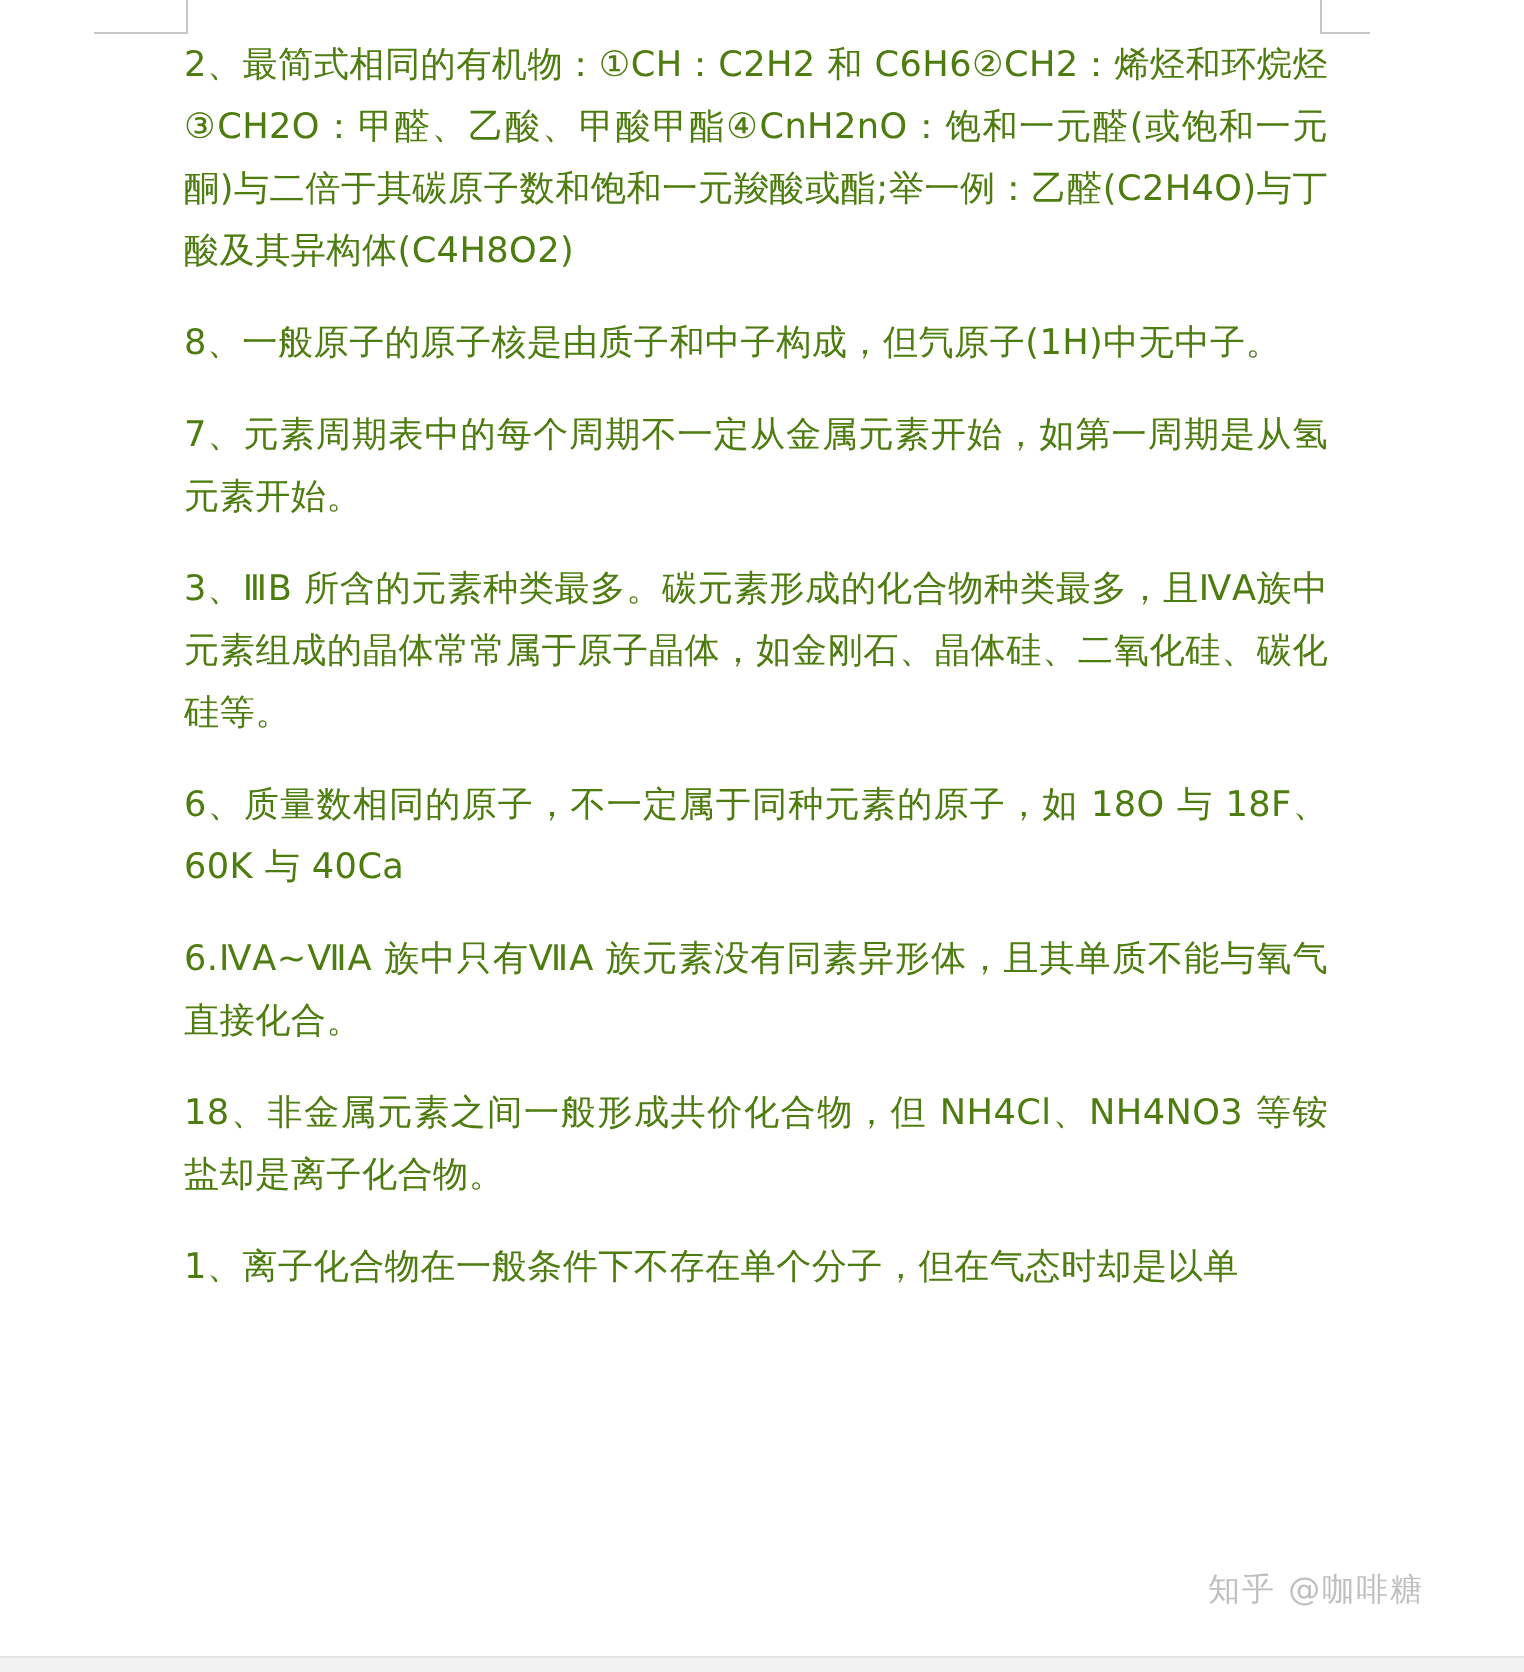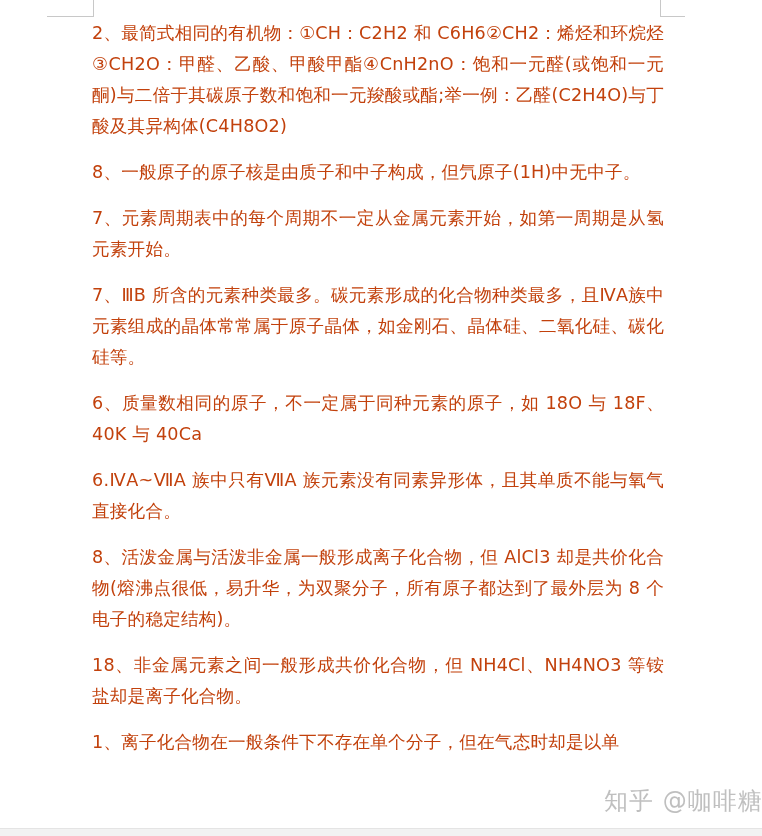"2、最简式相同的有机物：①CH：C2H2 和" .para { color: #c2410c -> #4d7c0f }
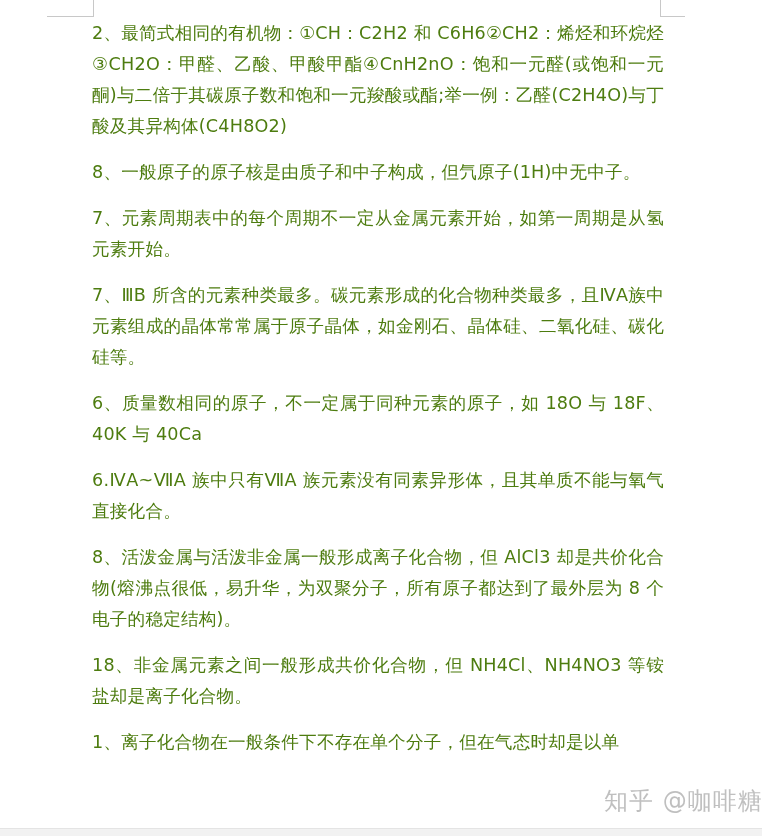"7、ⅢB" p.para { text: 7 -> 3 }
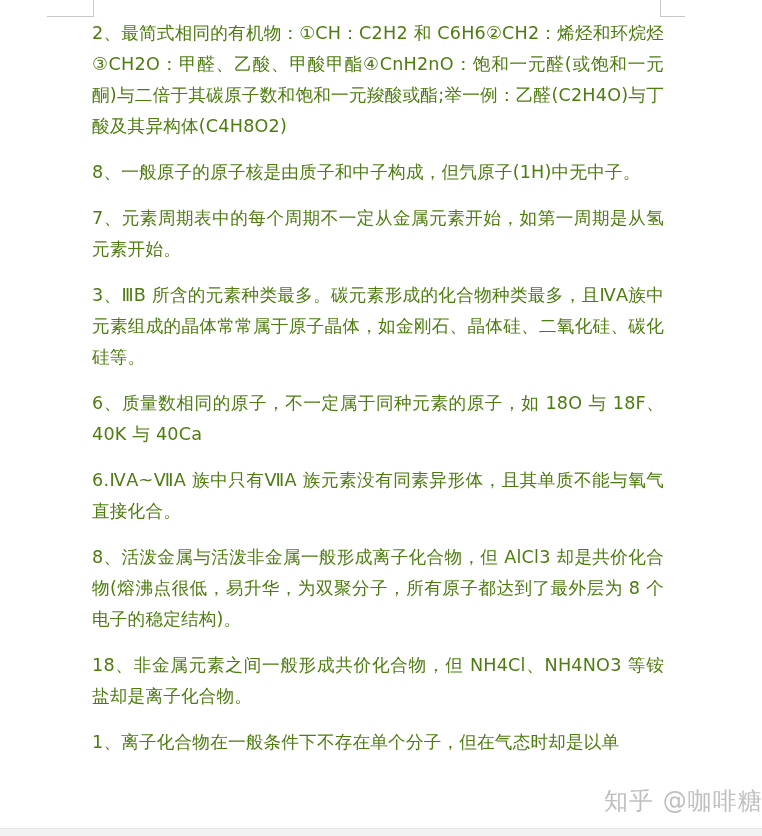"6、质量数相同的原子，不一定属于同种元素的原子，如 18O 与 18F、40K" p.para { text: 40K -> 60K }
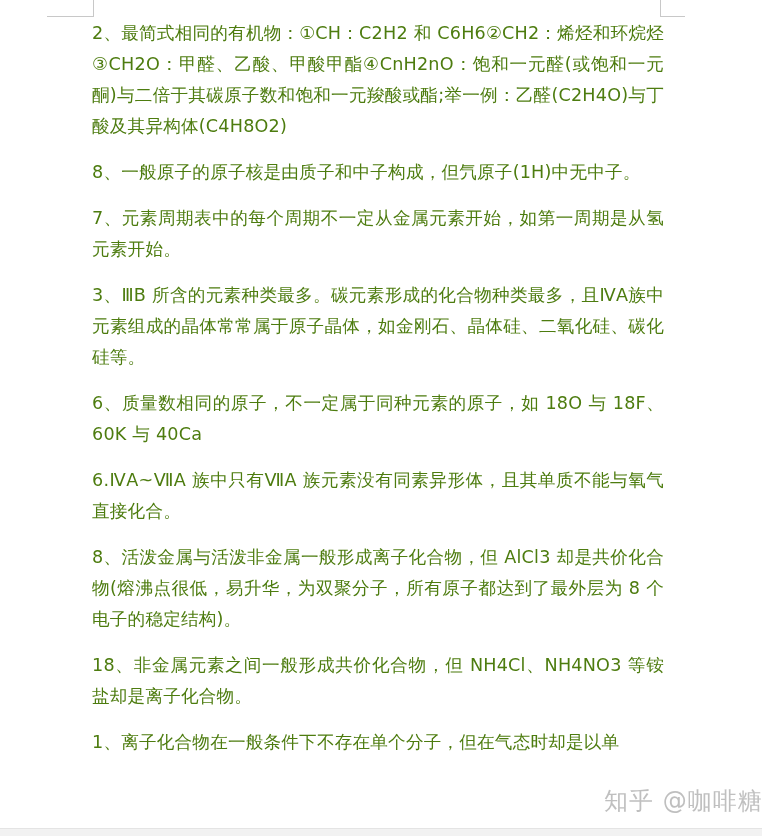"8、活泼金属与活泼非金属一般形成离子化合物，但 AlCl3" p.para { html: <p>8、活泼金属与活泼非金属一般形成离子化合物，但 AlCl3 却是共价化合物(熔沸点很低，易升华，为双聚分子，所有原子都达到了最外层为 8 个电子的稳定结构)。</p> -> none }
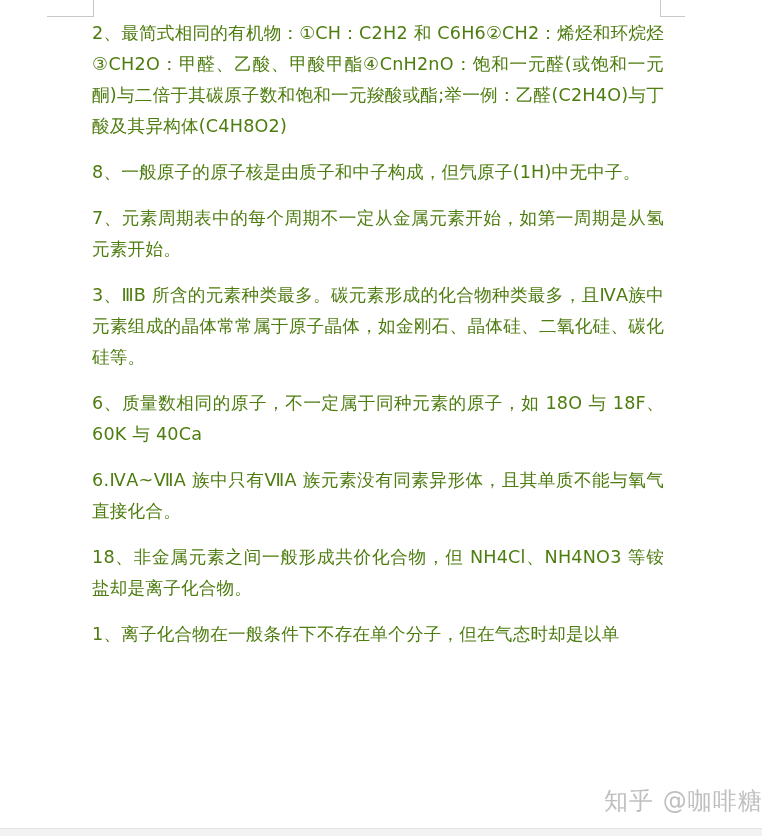"知乎 @咖啡糖" .watermark { font-size: 24px -> 16px }
